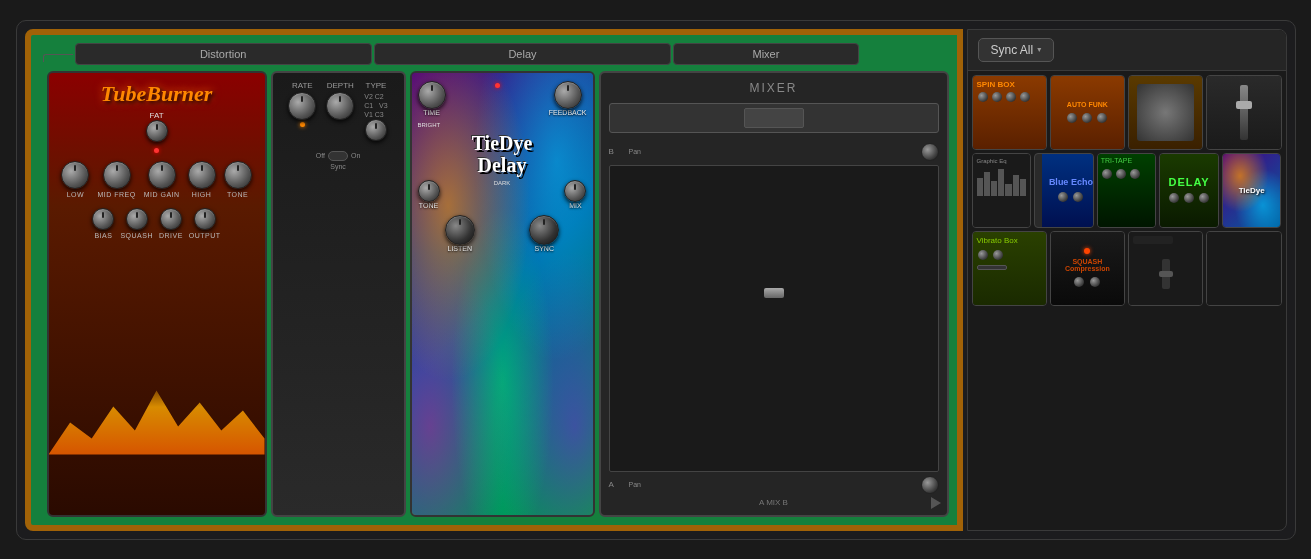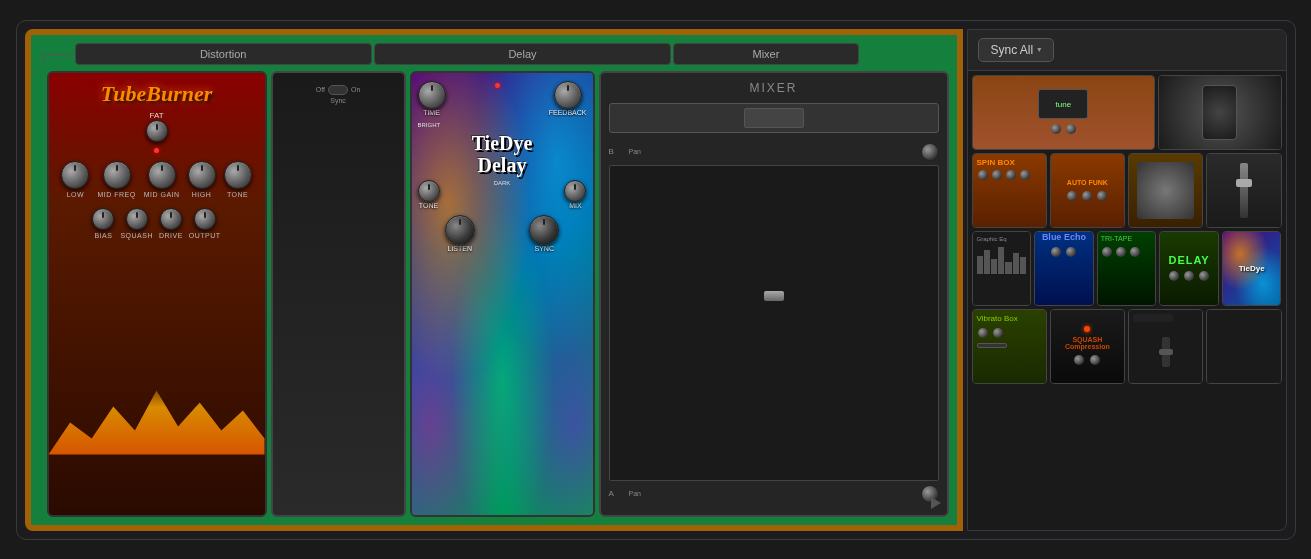"RATE" div.vibe-top-row { html: none -> <div> <div> <span>RATE</span> <div></div> <div></div> </div> <div> <span>DEPTH</span> <div></div> </div> <div> <span>TYPE</span> <div> <span>V2&nbsp;C2</span> <span>C1&nbsp;&nbsp;&nbsp;V3</span> <span>V1&nbsp;C3</span> </div> <div></div> </div> </div> }
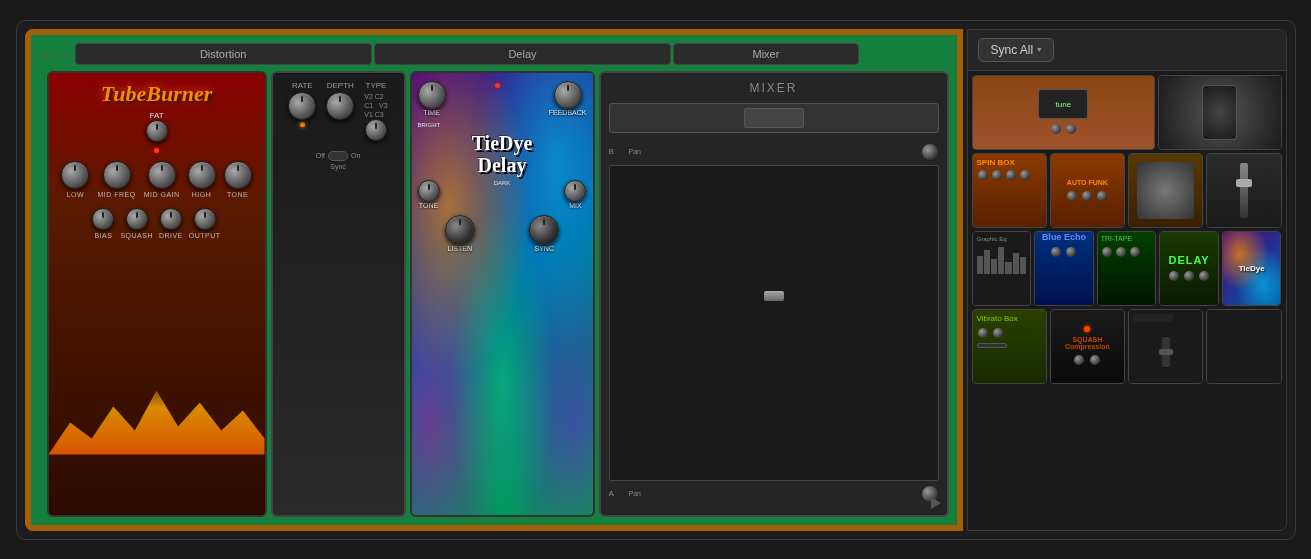"tune" div.browser-row { html: <div> <div> <div> <div> <span>tune</span> </div> <div> <div></div> <div></div> </div> </div> </div> <div> <div> <div></div> </div> </div> </div> -> none }
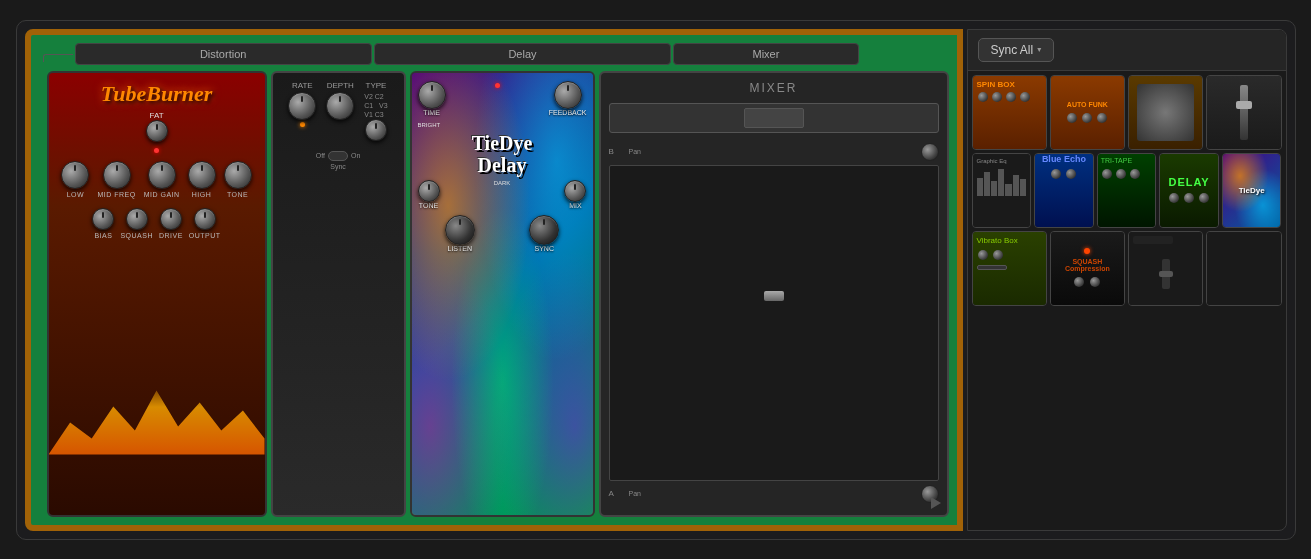"Blue Echo" .thumb-blue-echo { justify-content: none -> center; margin-left: none -> 7px }
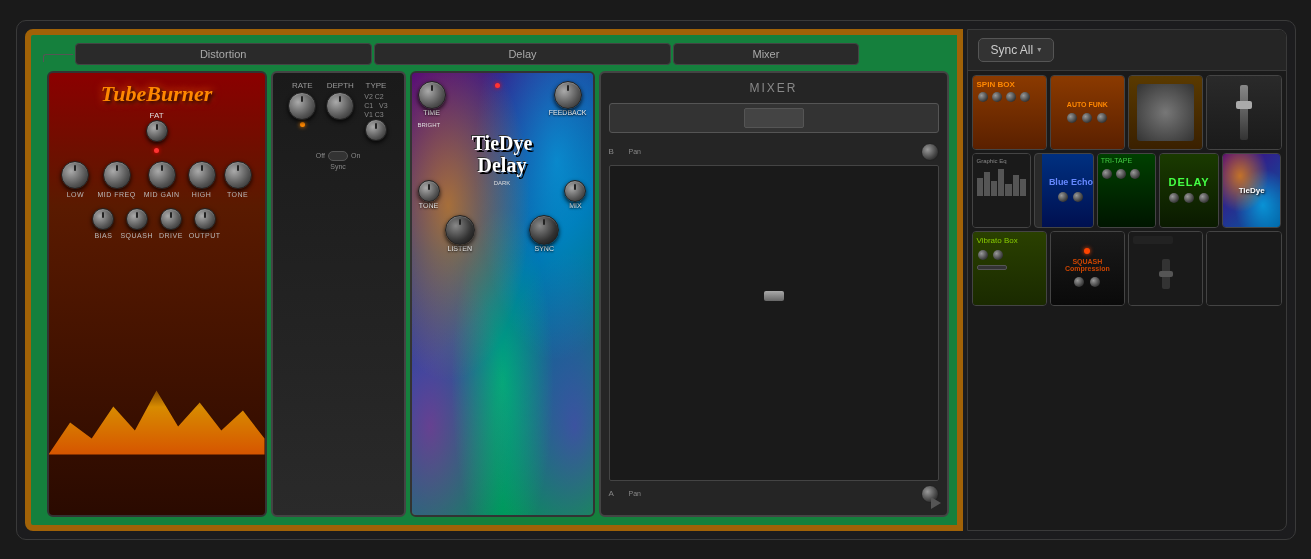"A MIX B" div.mixer-ab-label { html: none -> <div>A MIX B</div> }
